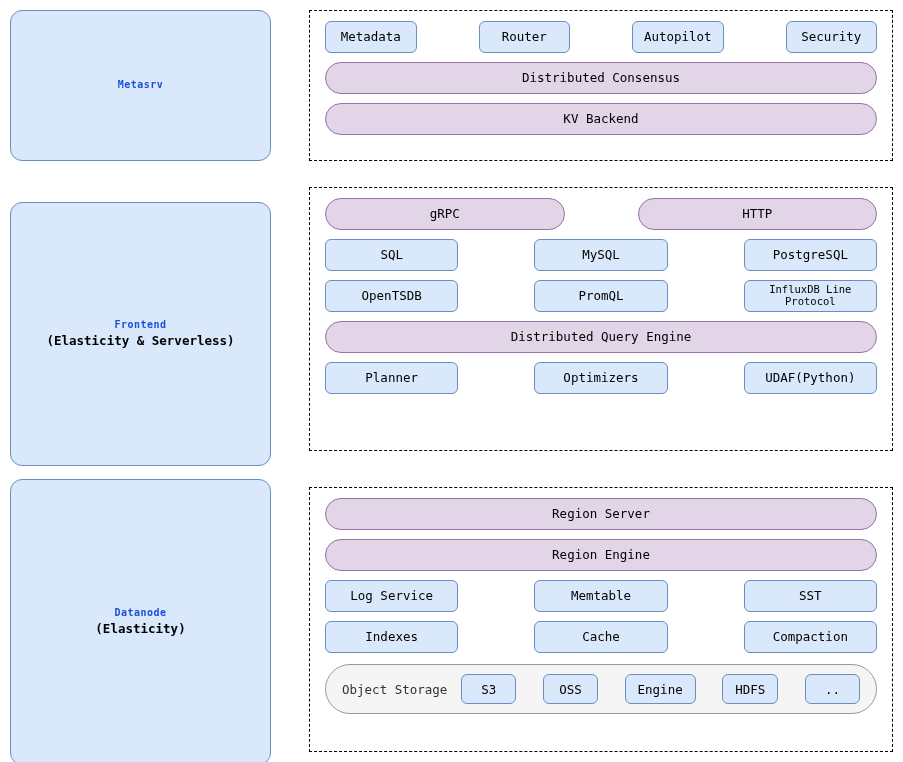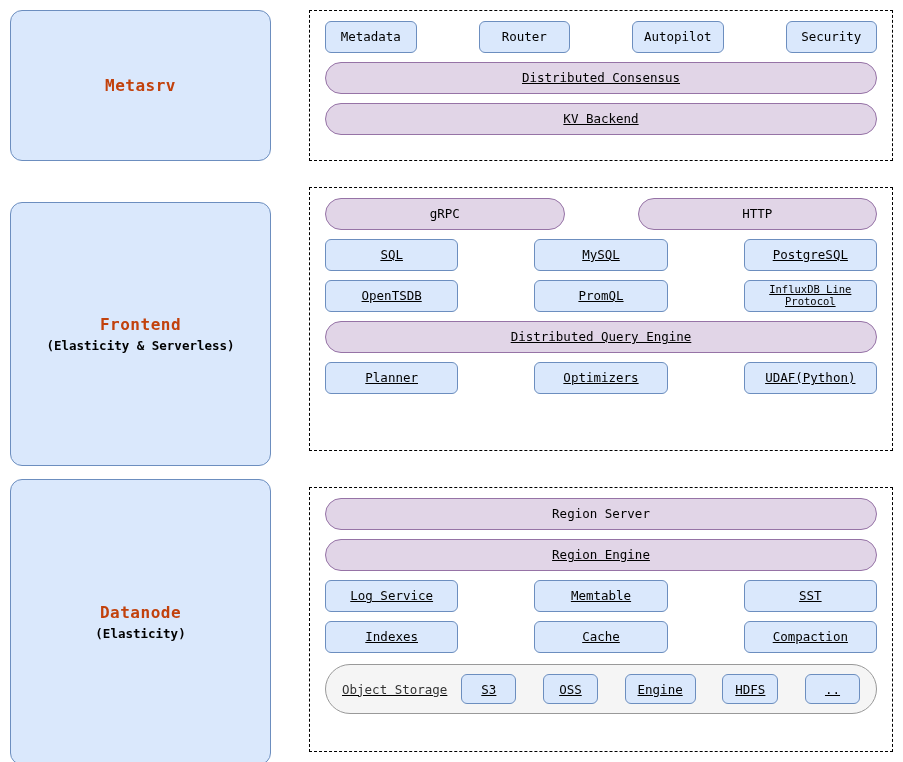"Metasrv" .role-title { color: #c2410c -> #1d4ed8; font-size: 16px -> 10px }
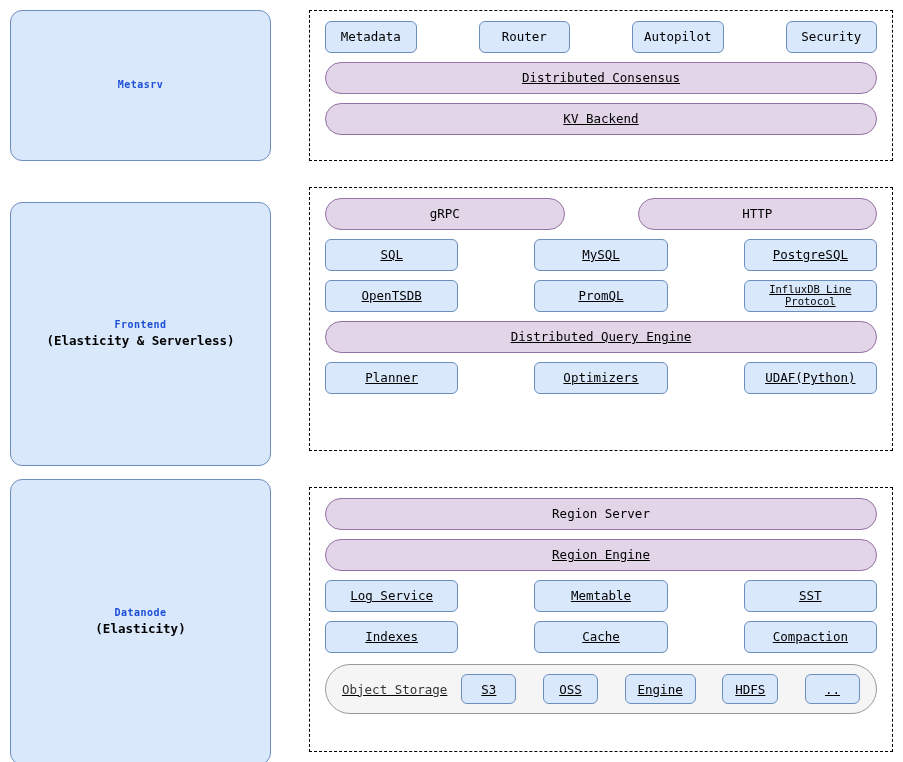"Distributed Consensus" .row + .row { text-decoration: underline -> none }
